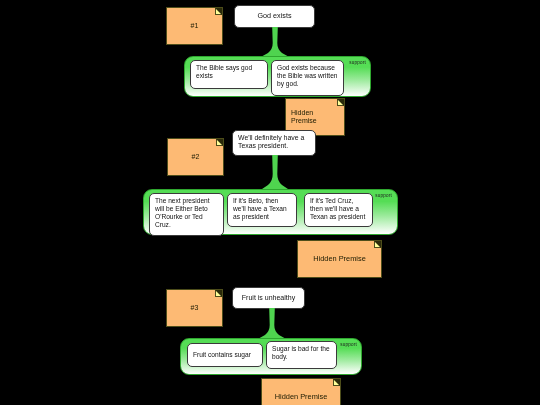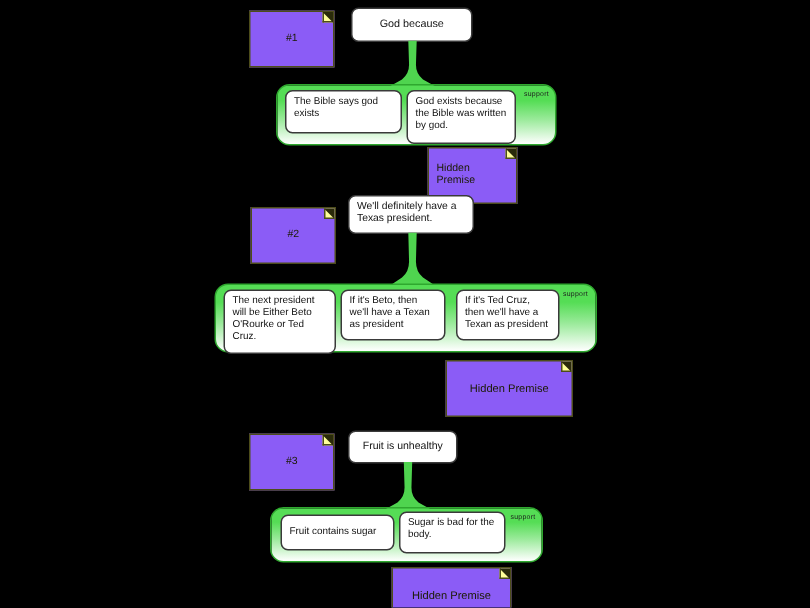"God because" span { text: because -> exists }
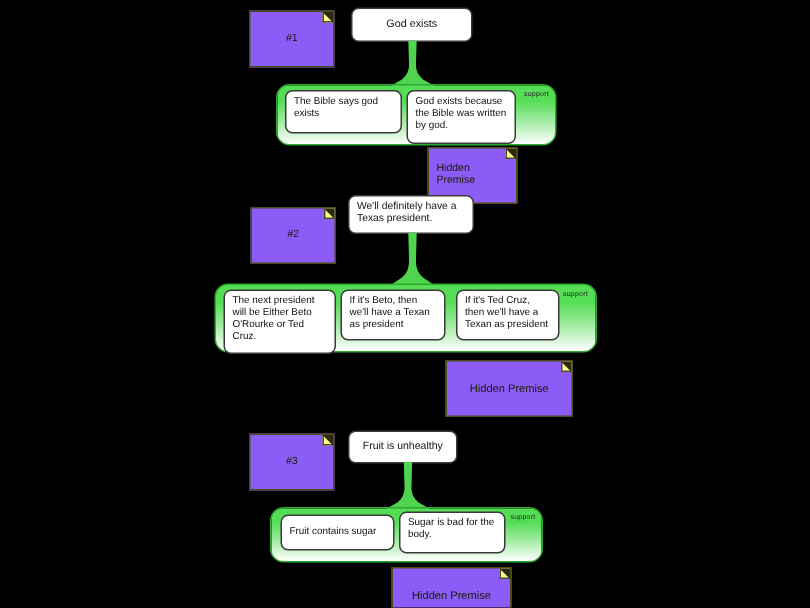"Hidden Premise" .note { background: #8b5cf6 -> #fdba74 }
